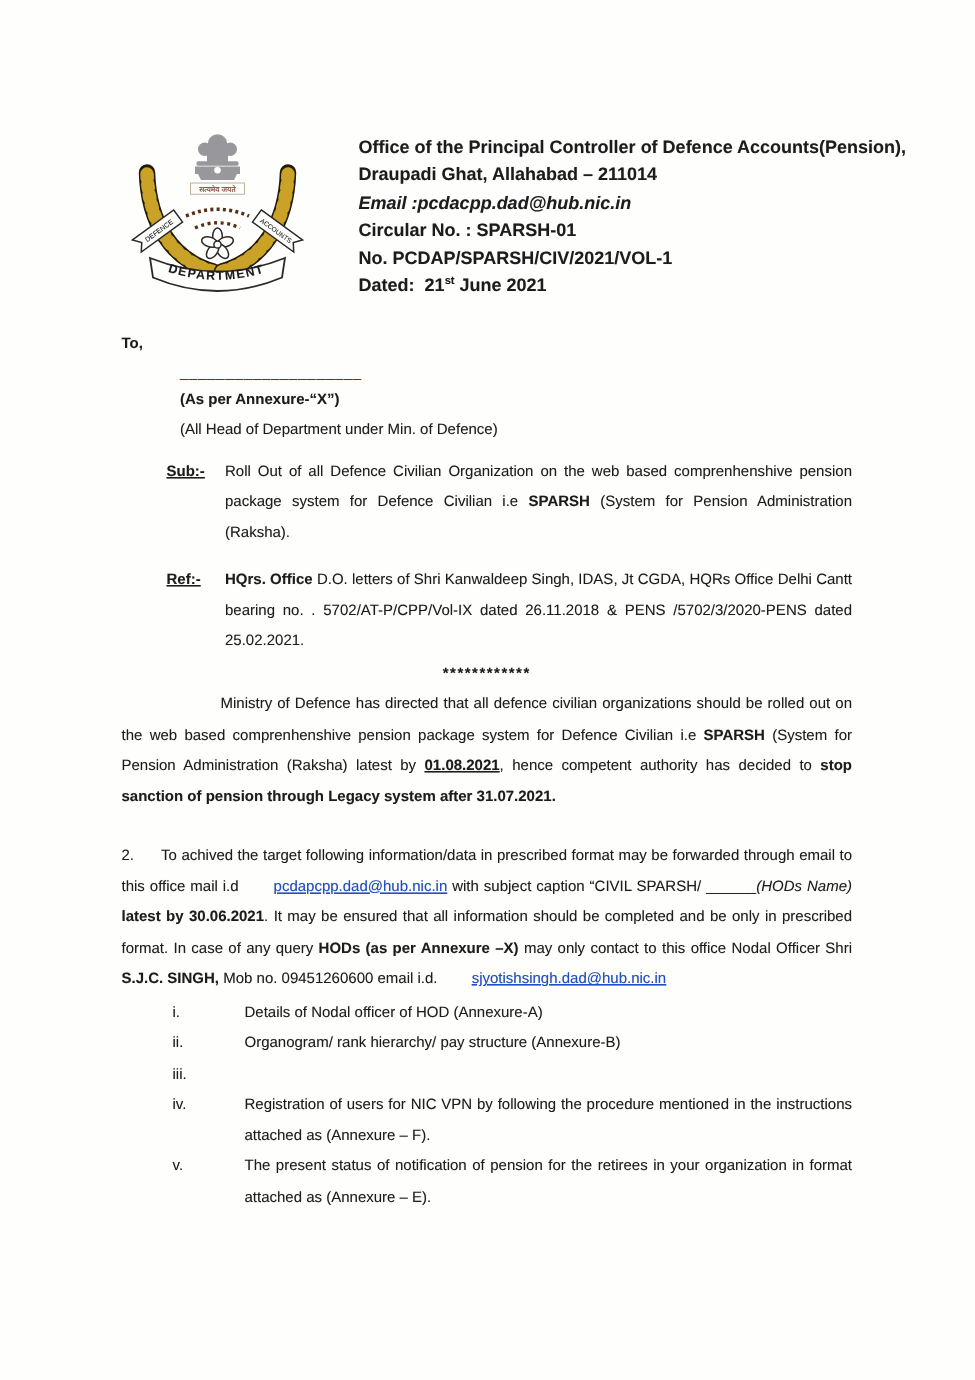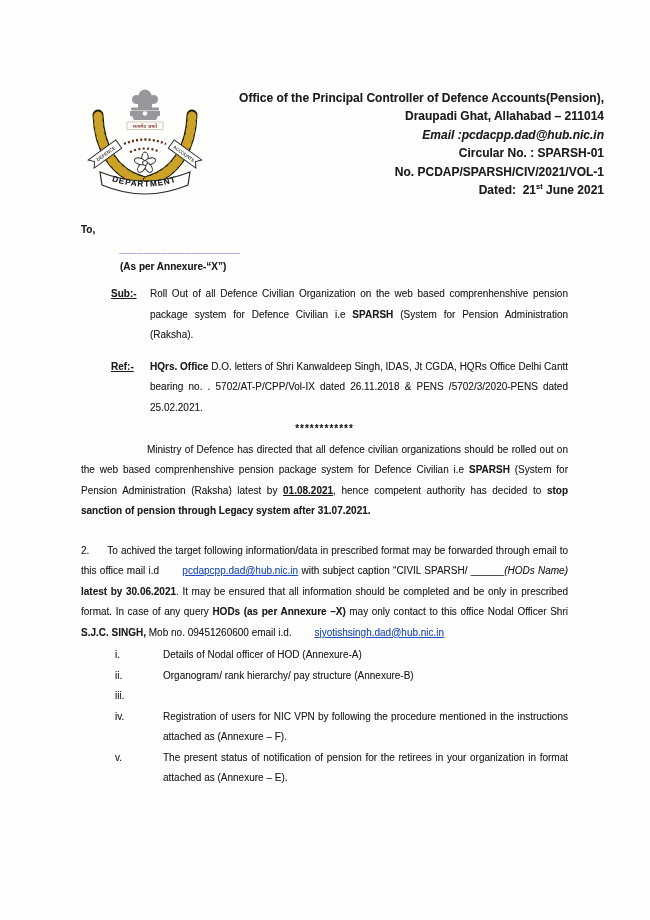"Office of the Principal Controller" .header-text { text-align: right -> none }
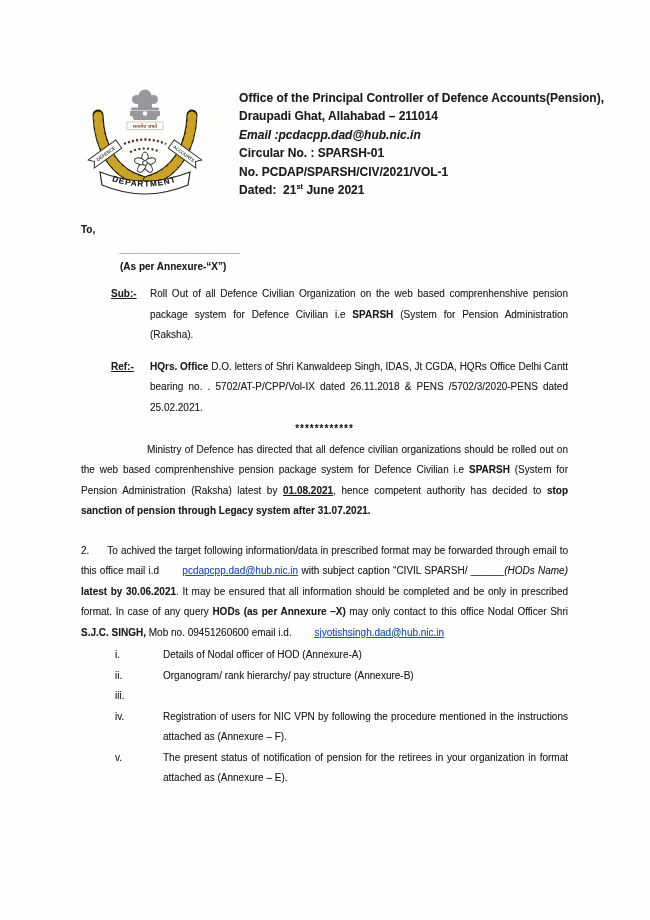"____________________" .blank-line { color: #8b5cf6 -> #0c4a6e; font-style: italic -> none }
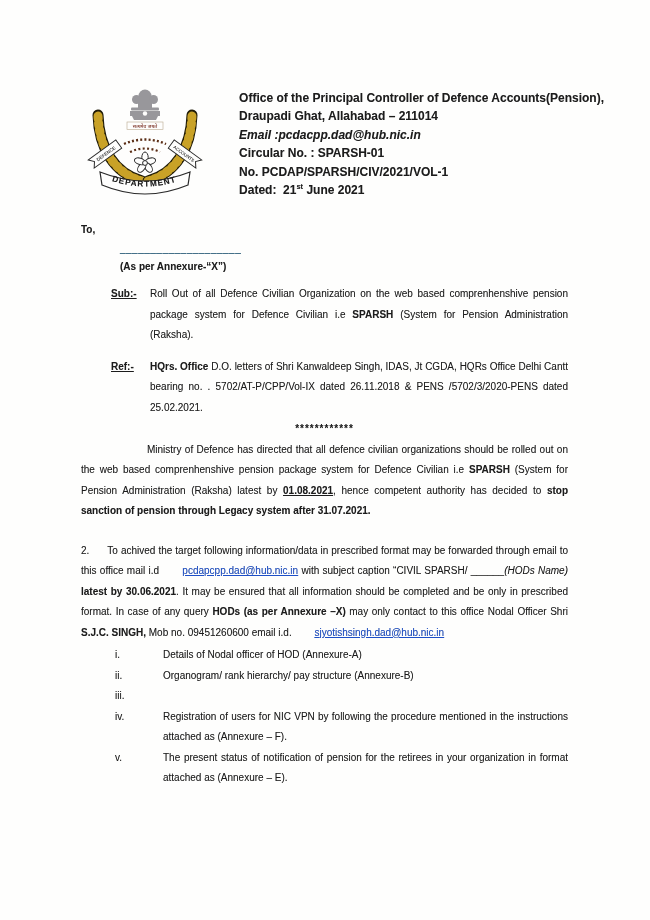"(All Head of Department under" div.to-indent { html: none -> <div>(All Head of Department under Min. of Defence)</div> }
